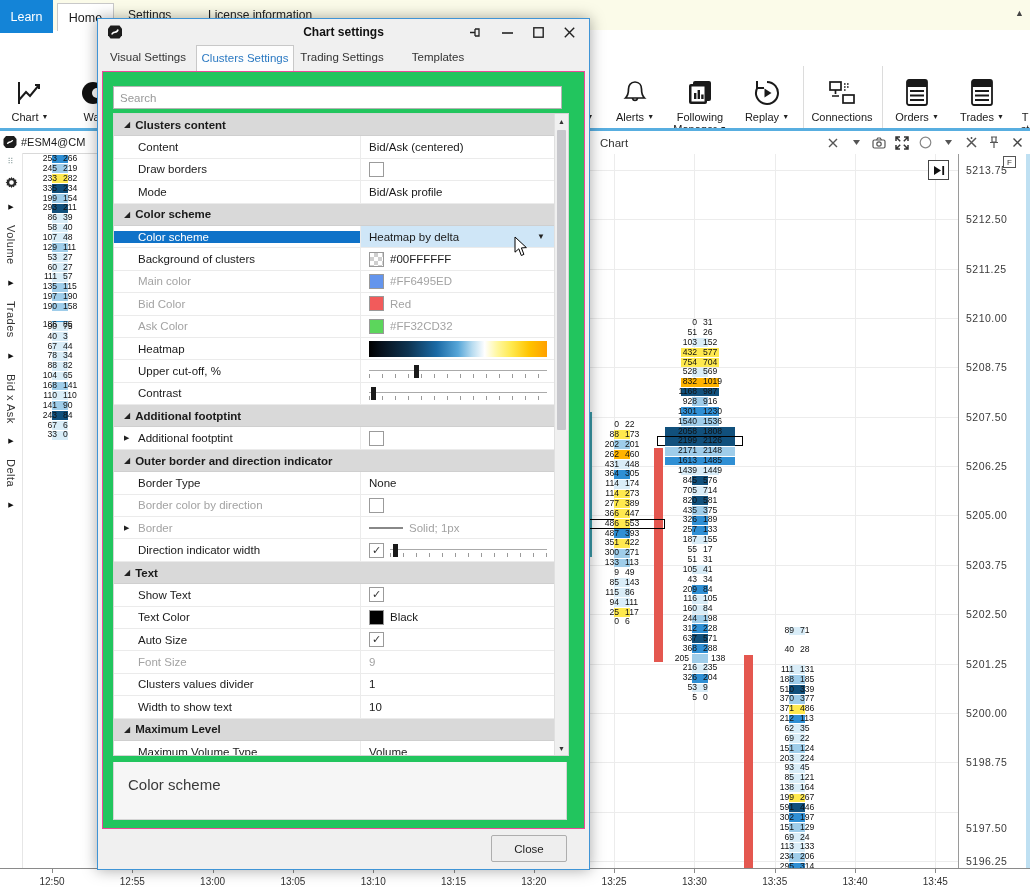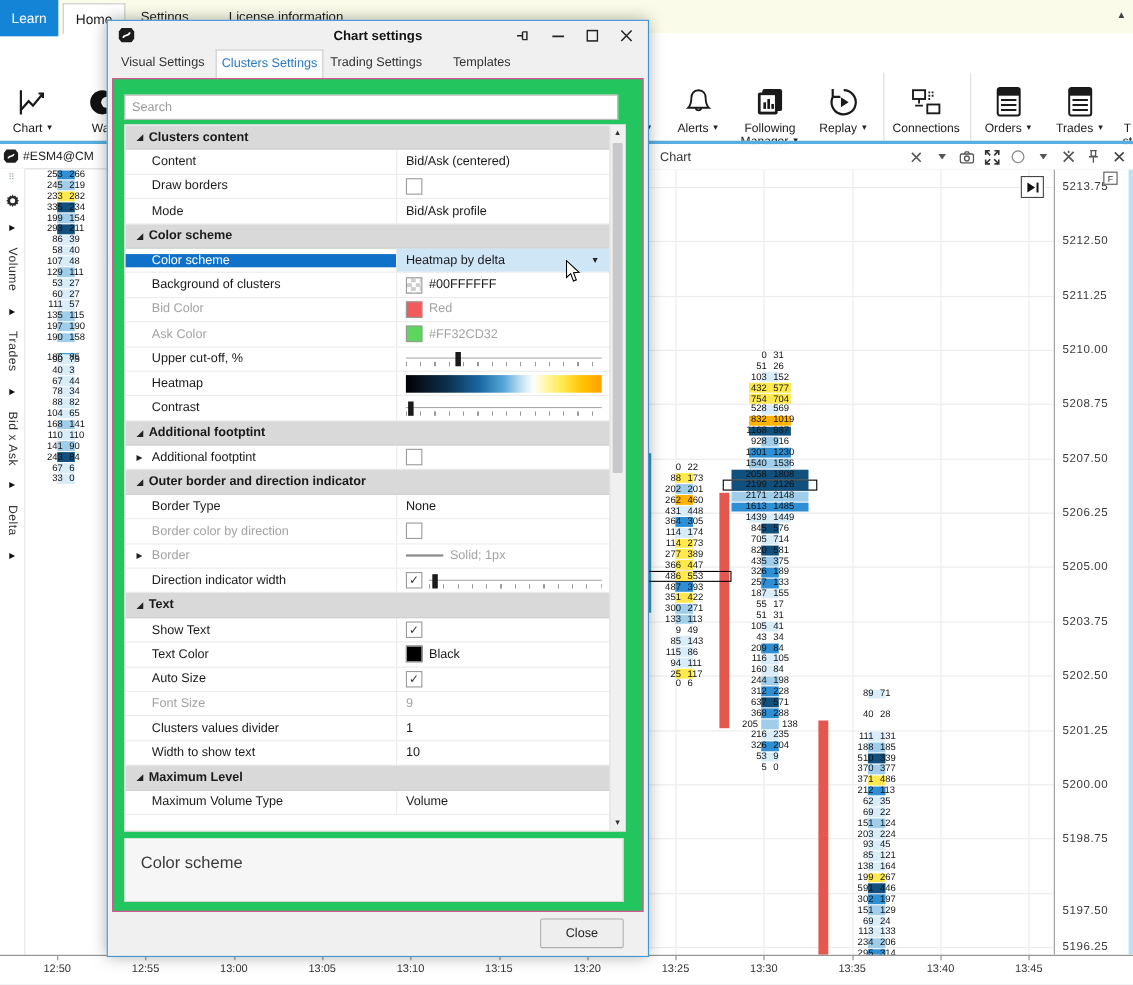"Main color" div.srow { html: none -> <div> <div>Main color</div> <div> <span></span> <span>#FF6495ED</span> </div> </div> }
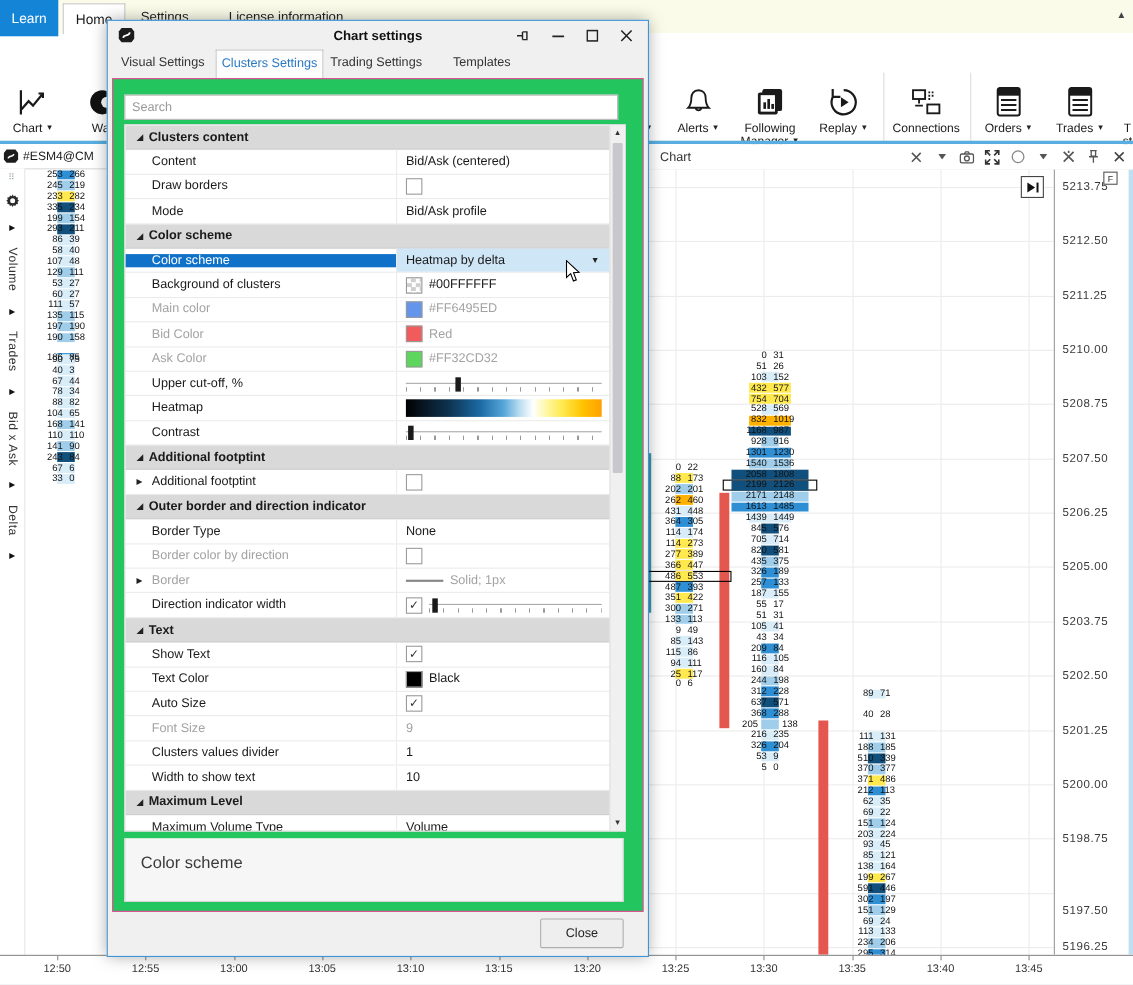"Upper cut-off, %" div.srow { order: before "Heatmap" -> after "Heatmap" }
